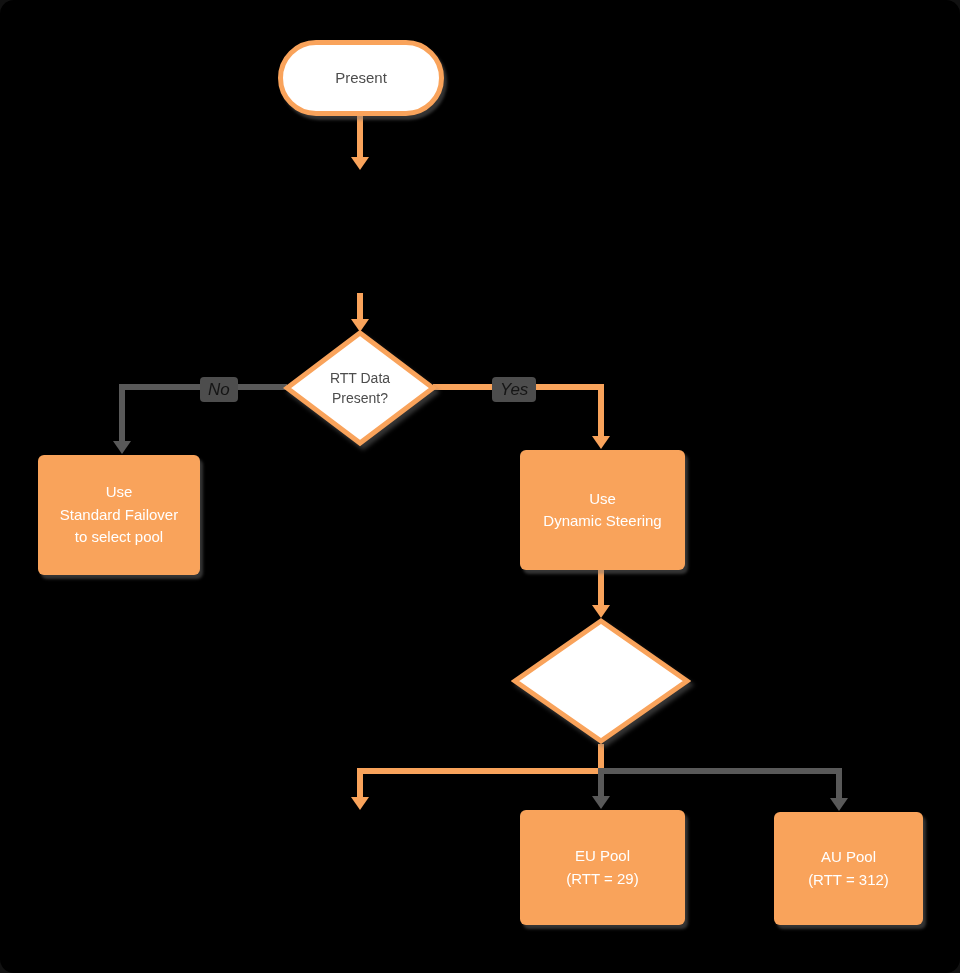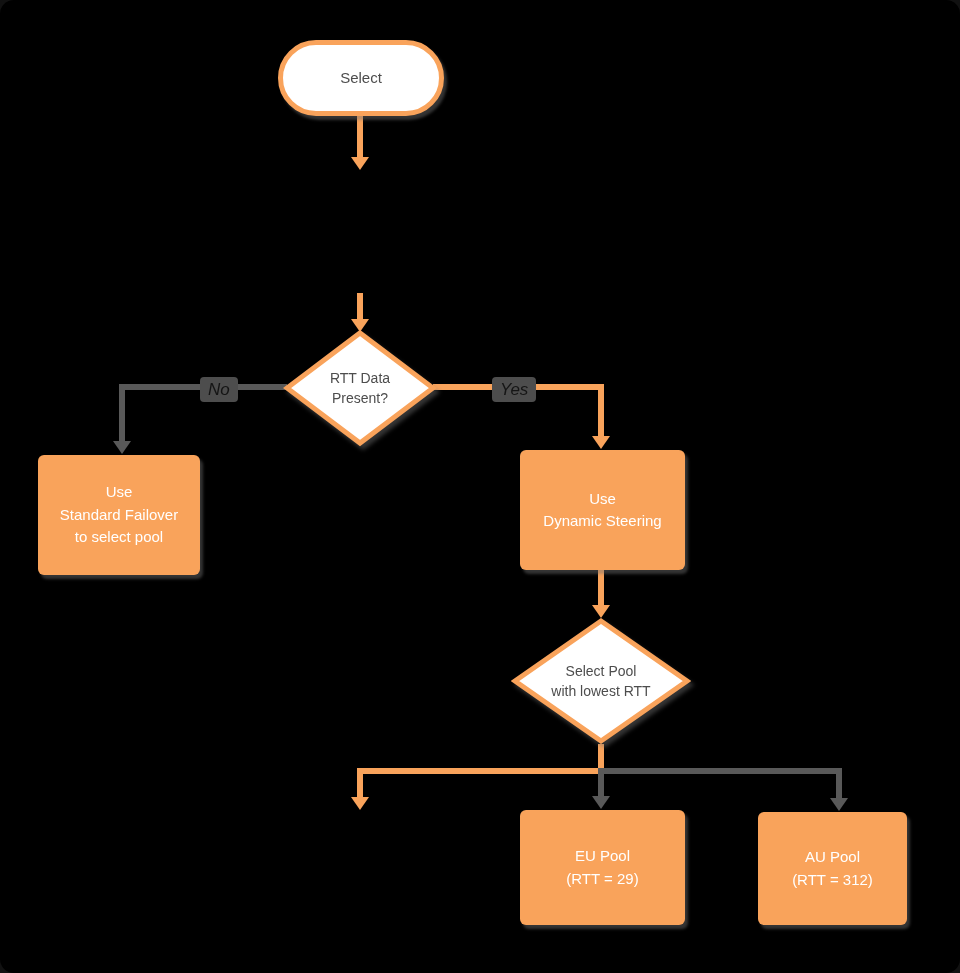"Select" div.label { text: Select -> Present }
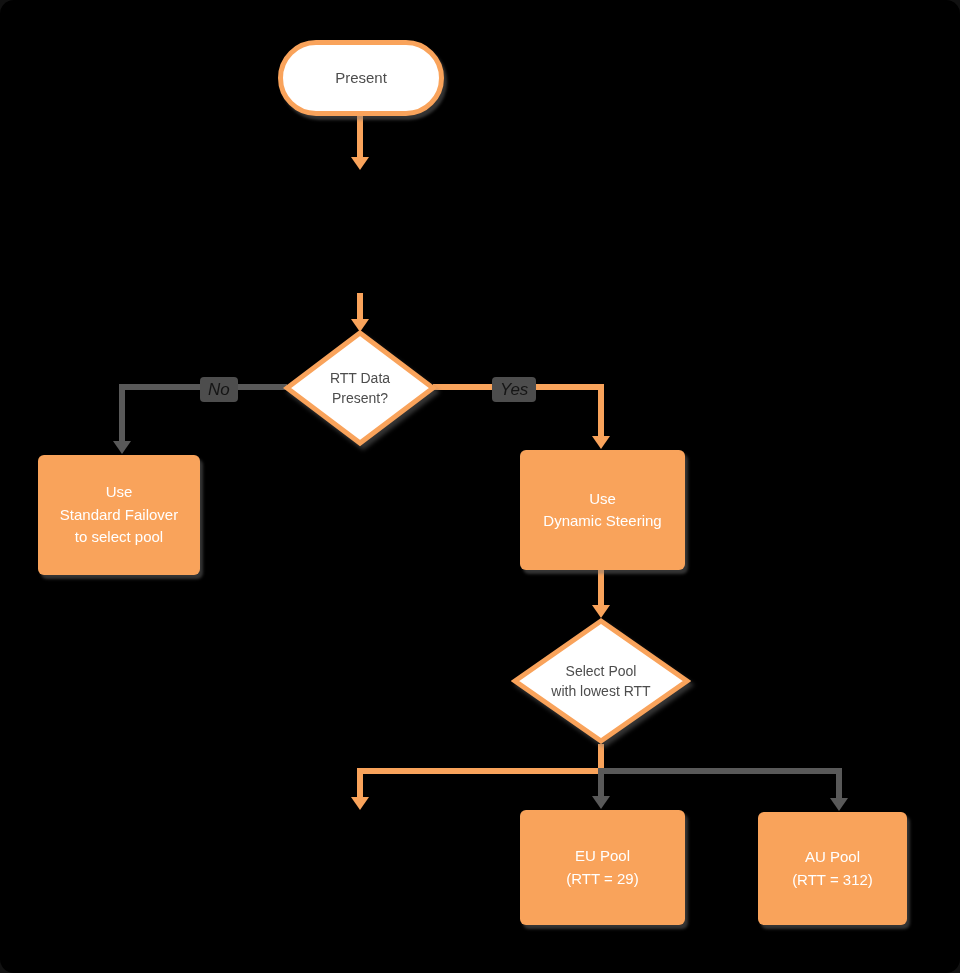"Select Pool" div.diamond-label { html: <div>Select Pool with lowest RTT</div> -> none }
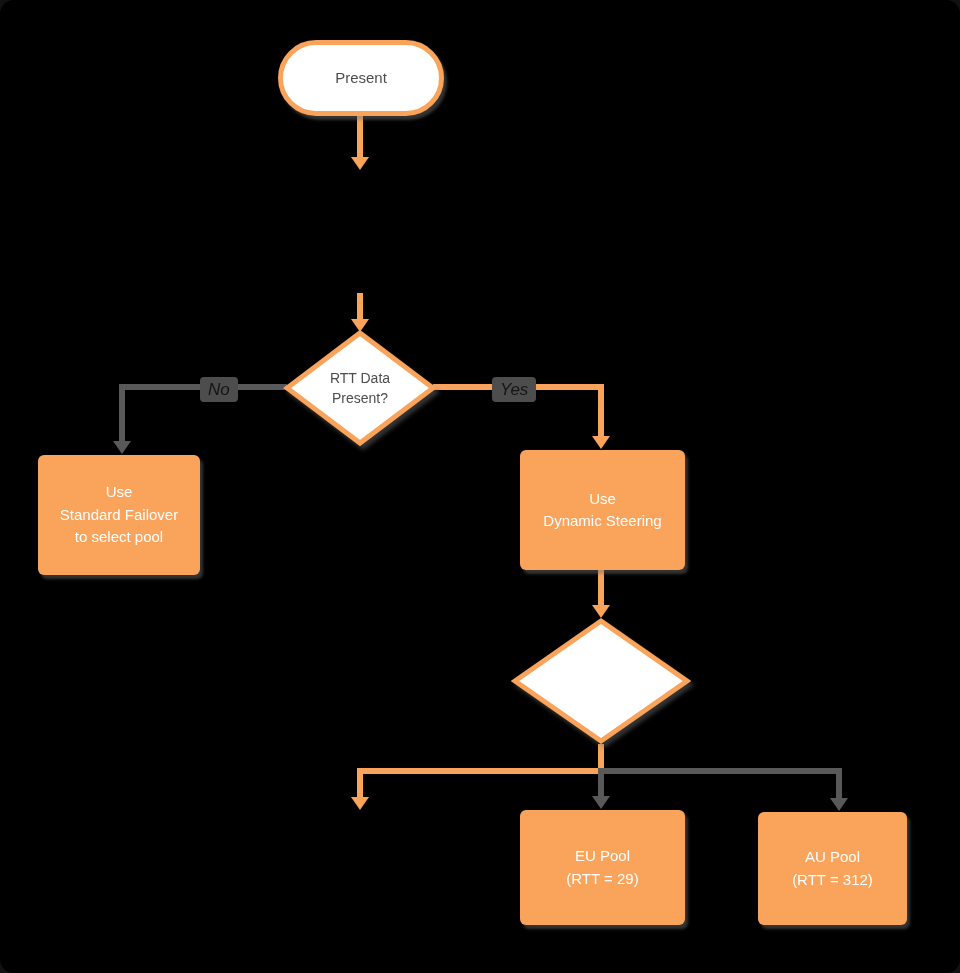"AU Pool" div.node { left: 758px -> 774px }
